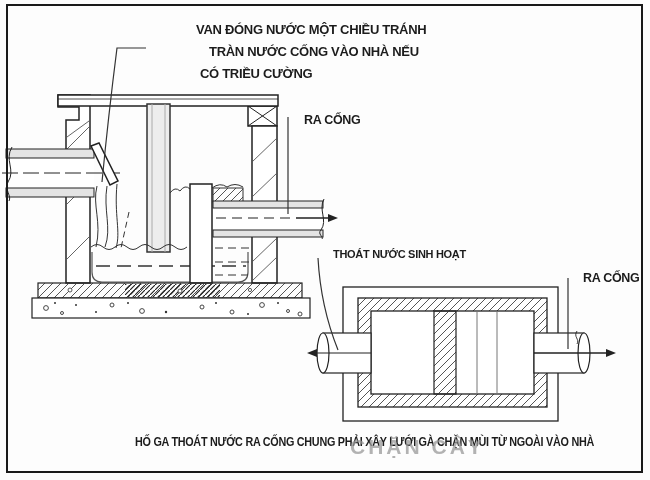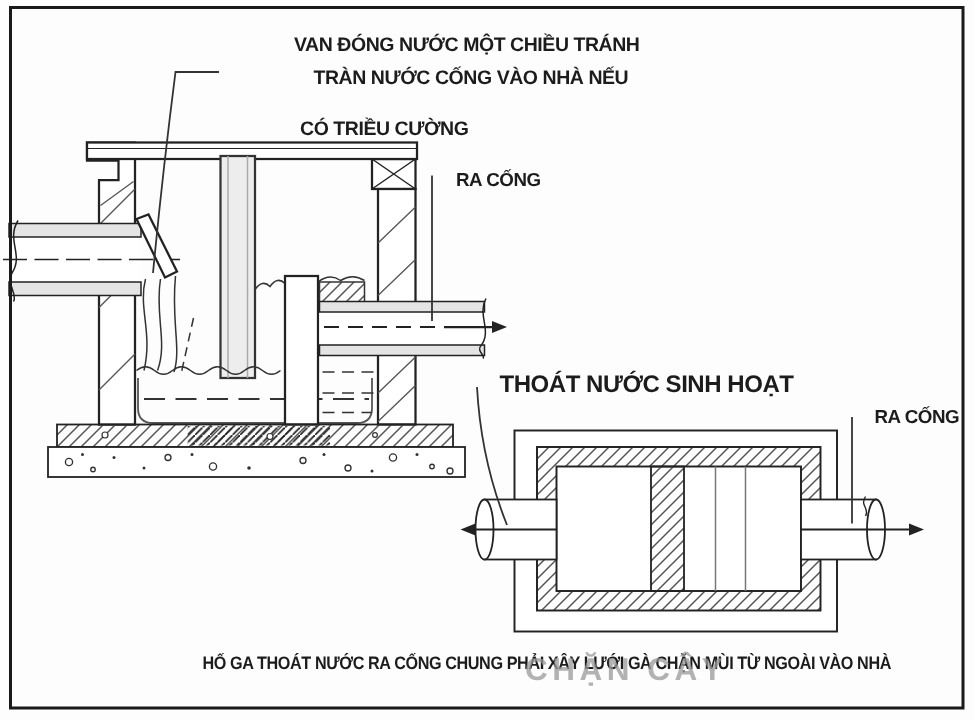"CÓ TRIỀU CƯỜNG" .note3 { margin-top: 12px -> none }
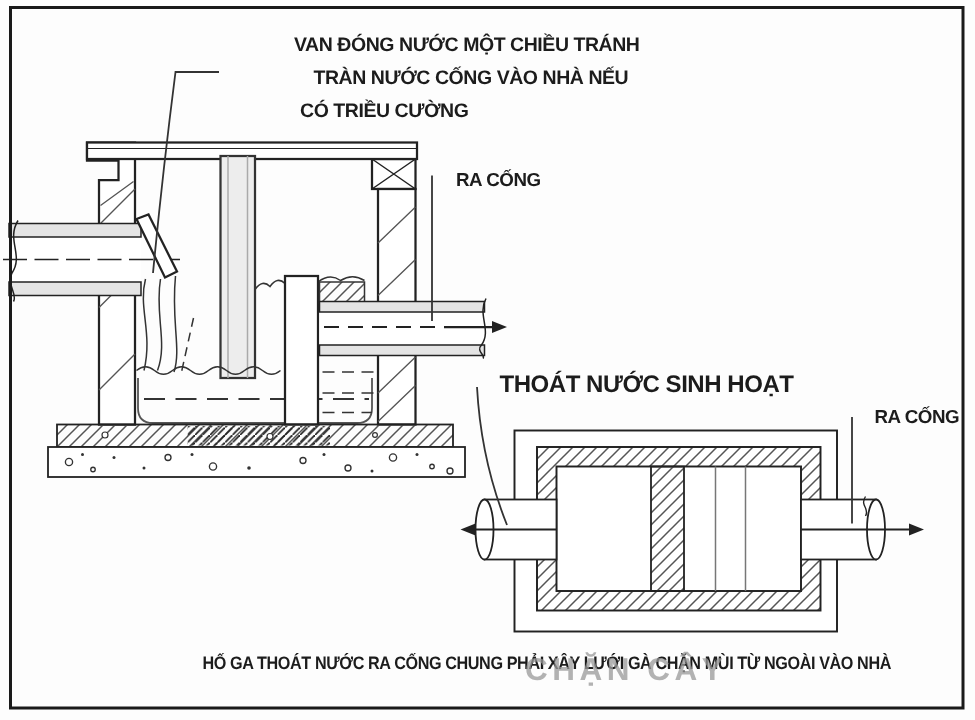"THOÁT NƯỚC SINH HOẠT" .thoat { font-size: 16px -> 11px }
